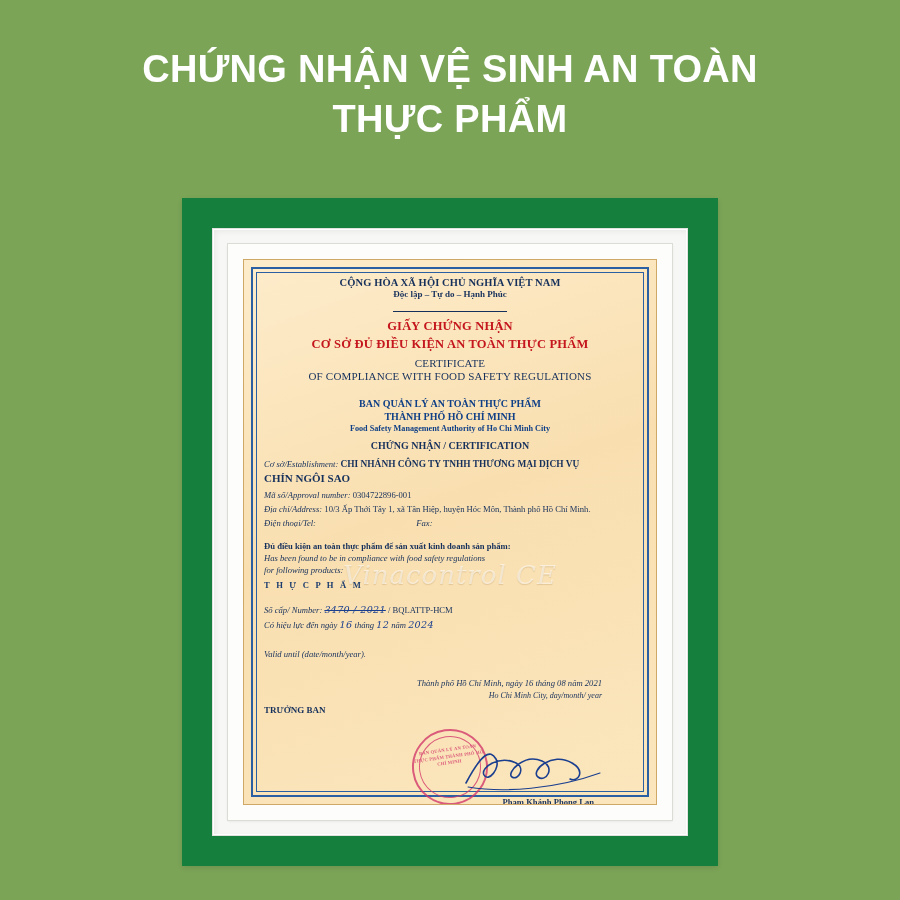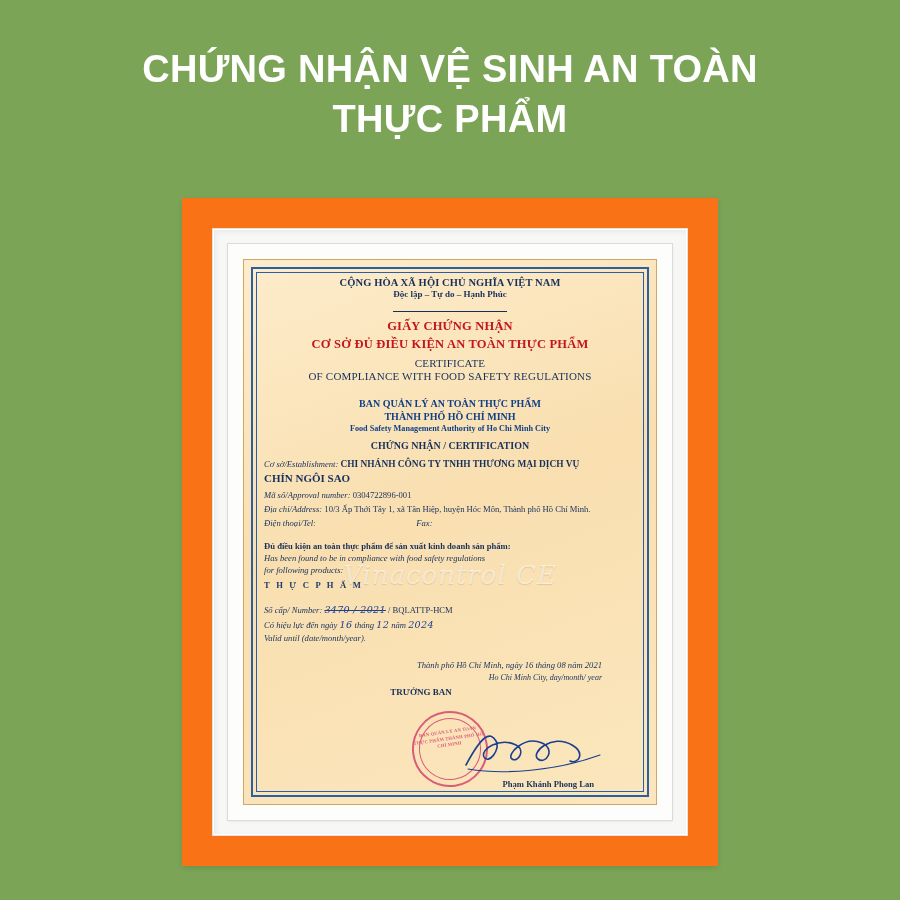"CỘNG HÒA XÃ HỘI CHỦ" .frame-outer { background: #f97316 -> #15803d }
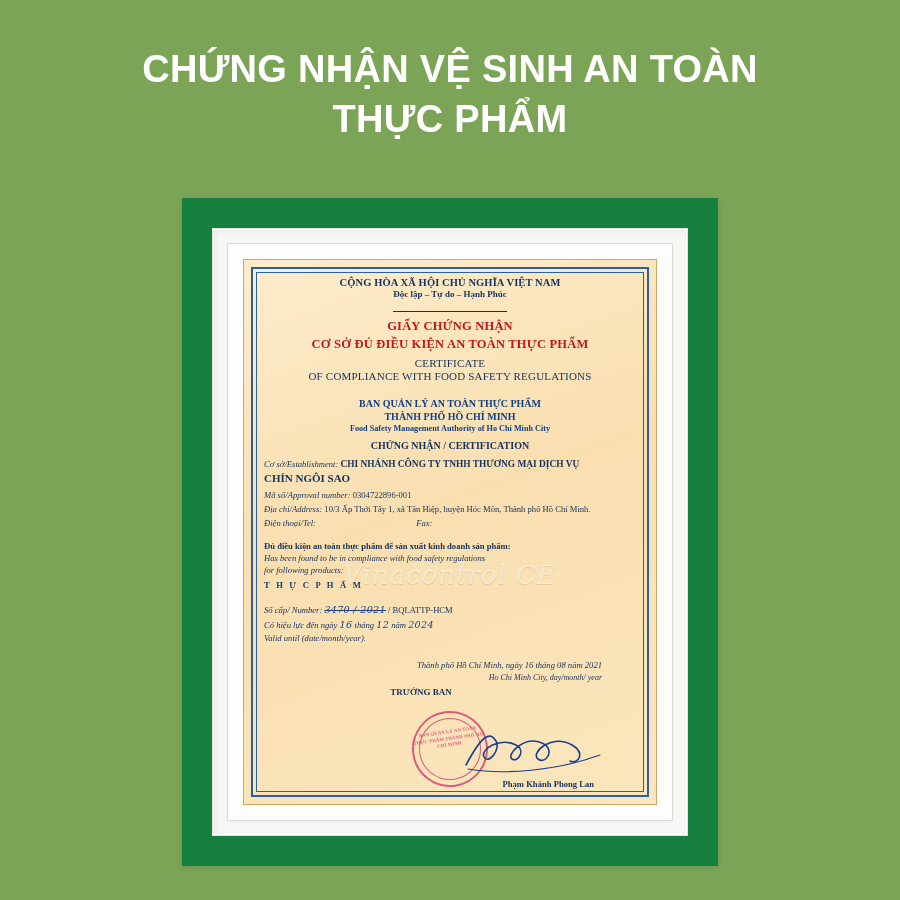"Cơ sở/Establishment:" .italic { margin-top: none -> 16px }
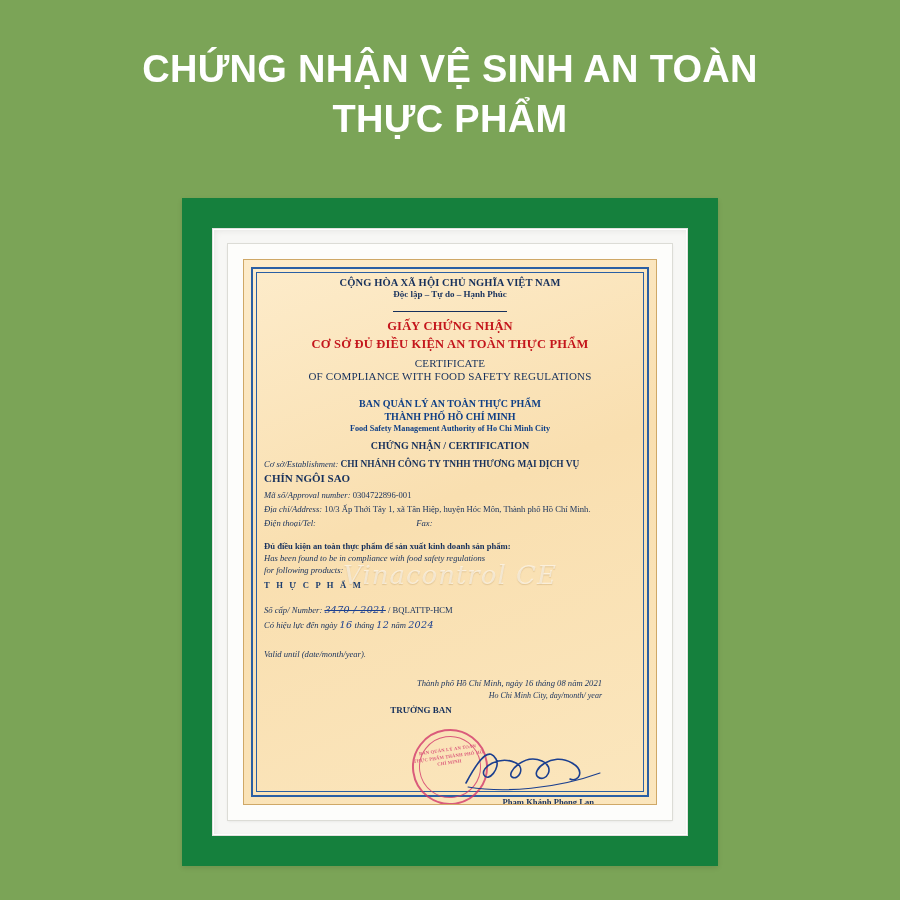"TRƯỞNG BAN" .signer-title { text-align: center -> left }
